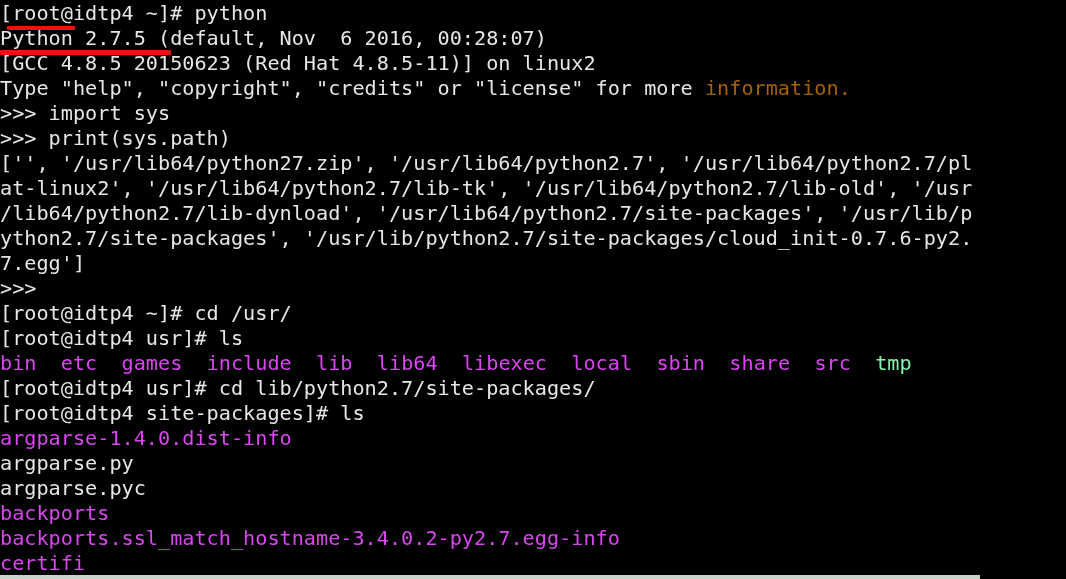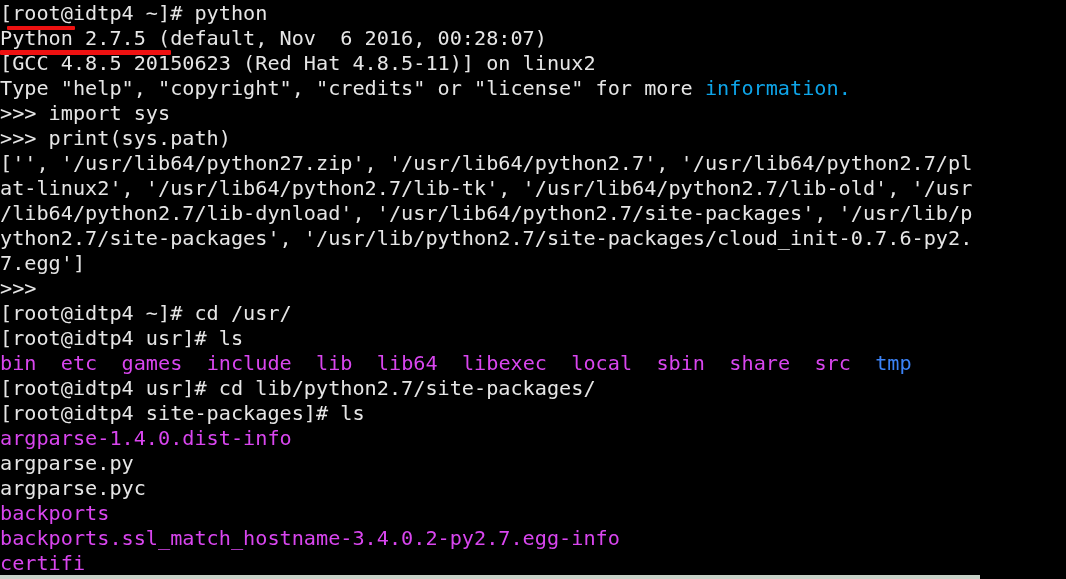"information." .fg-cyan { color: #0ea5e9 -> #a16207 }
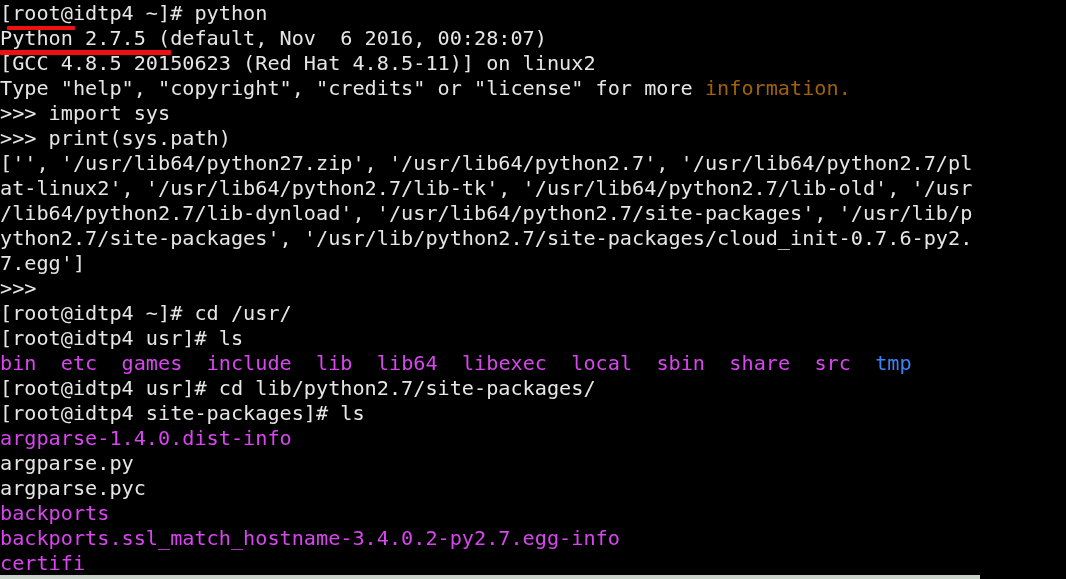"tmp" .fg-tmpcyan { color: #3b82f6 -> #86efac }
